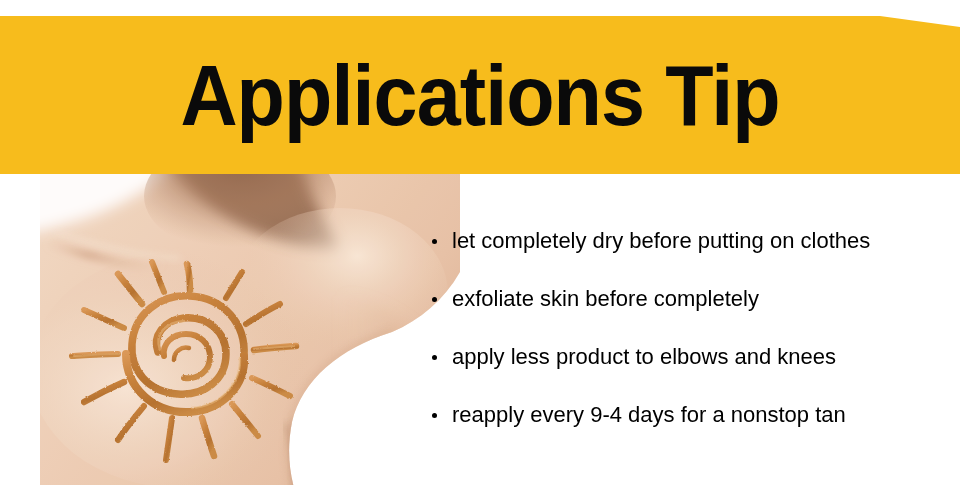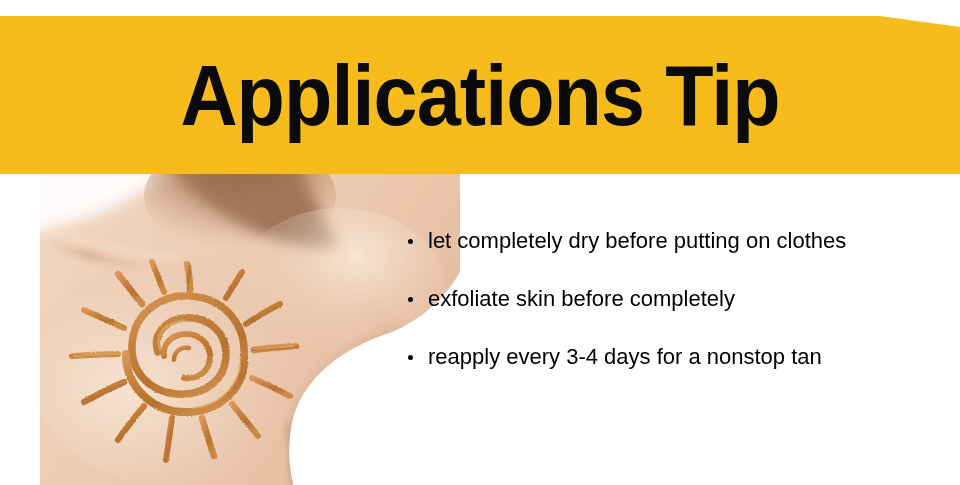"let completely dry before putting" #tips-list { left: 404px -> 428px }
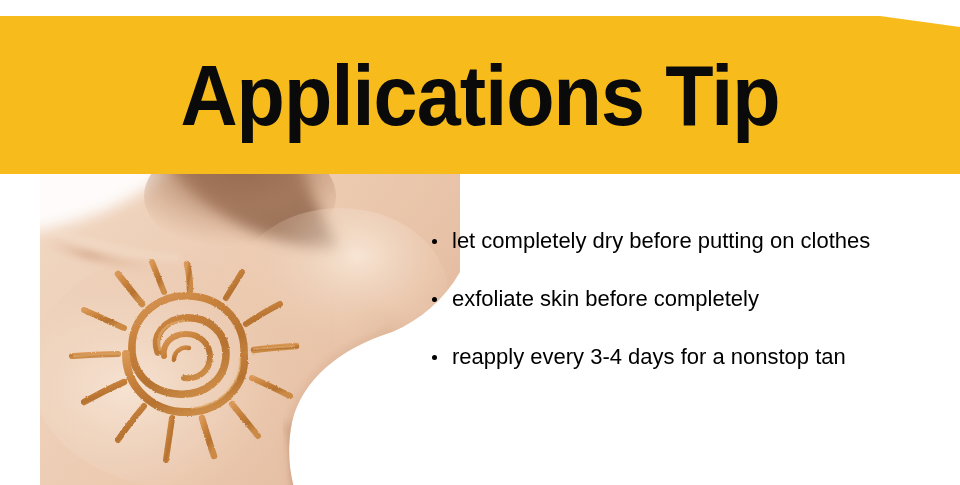"apply less product to elbows" li.tip-item { html: none -> <li> <span></span> <span>apply less product to elbows and knees</span> </li> }
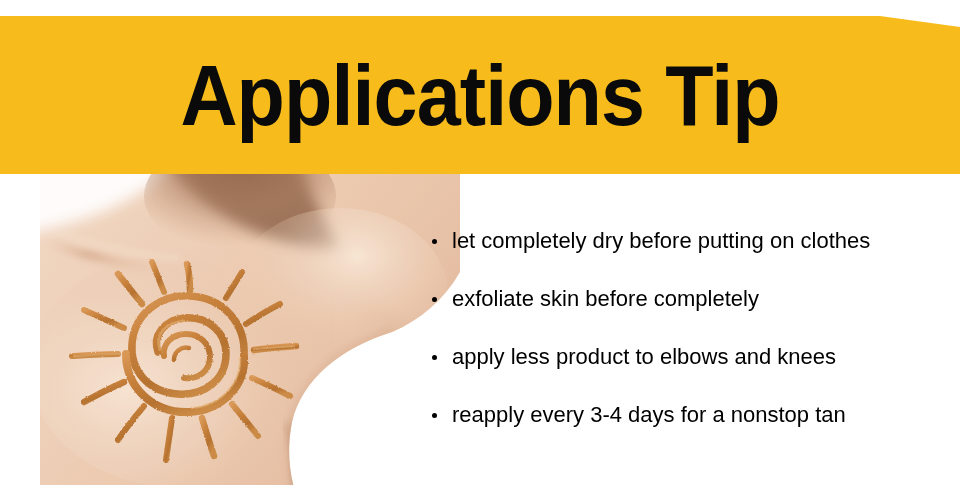"reapply every 3-4 days for" span.tip-text { text: 3-4 -> 9-4 }
